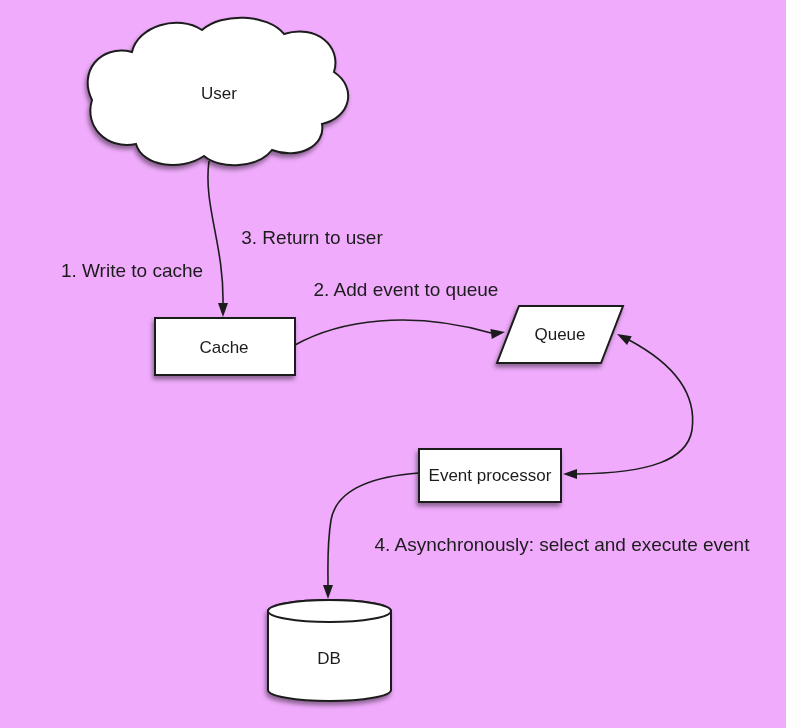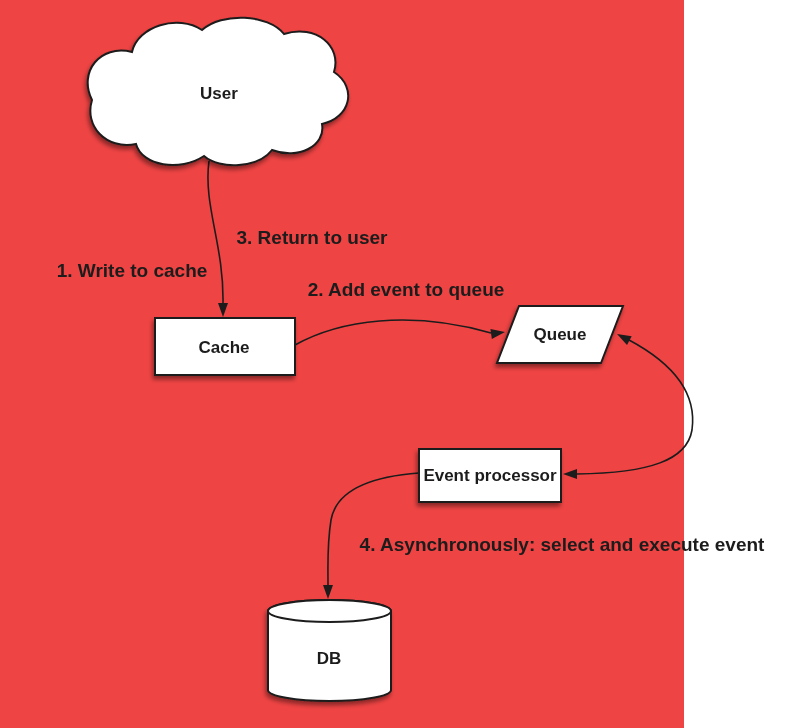"User" .diagram-wrap { background: #ef4444 -> #f0abfc; font-weight: bold -> none; width: 684px -> 786px }
